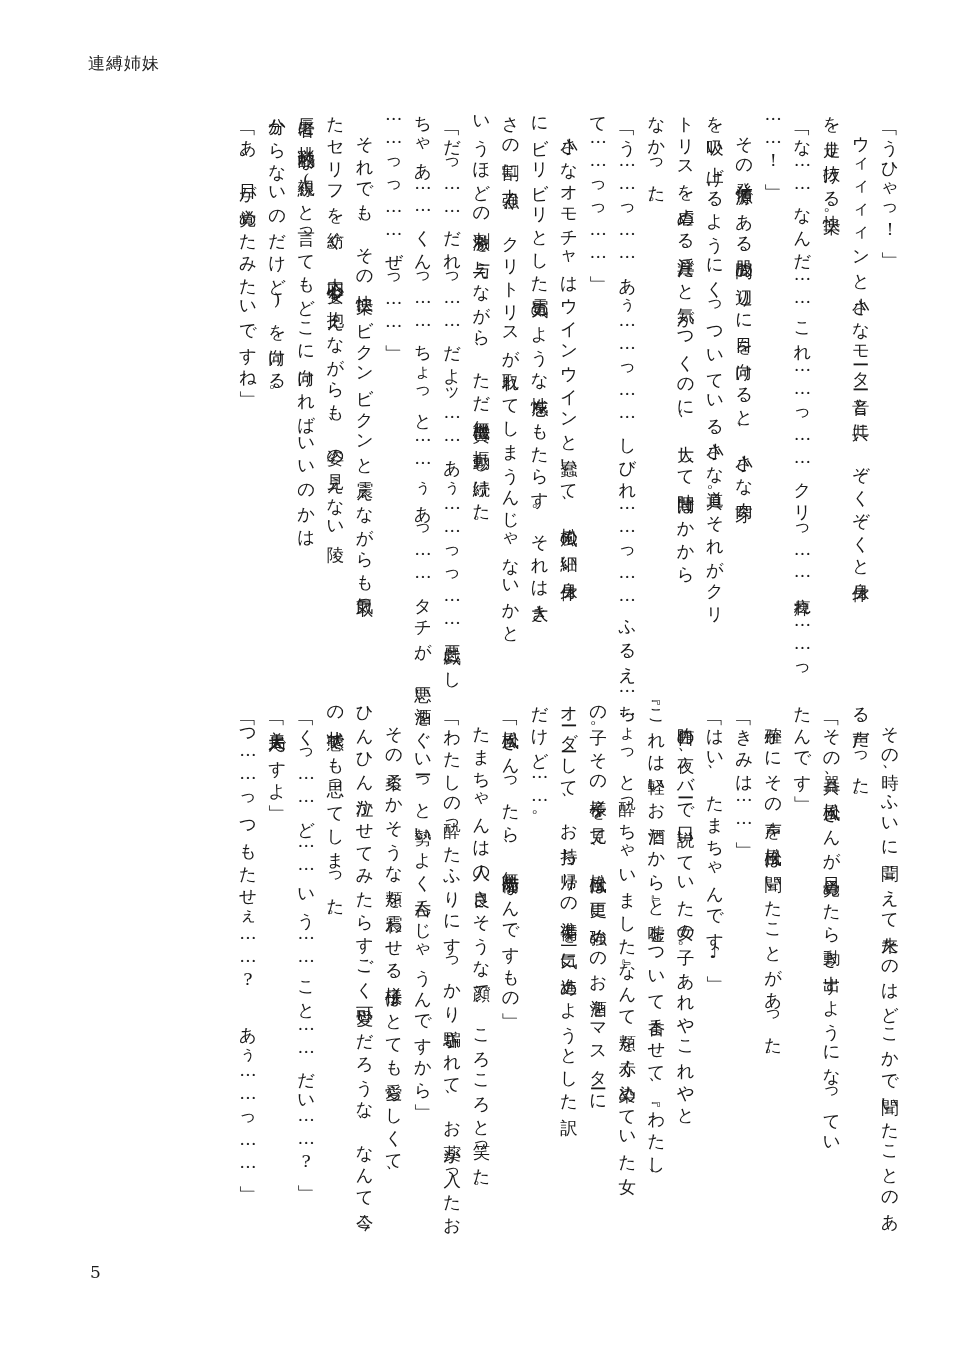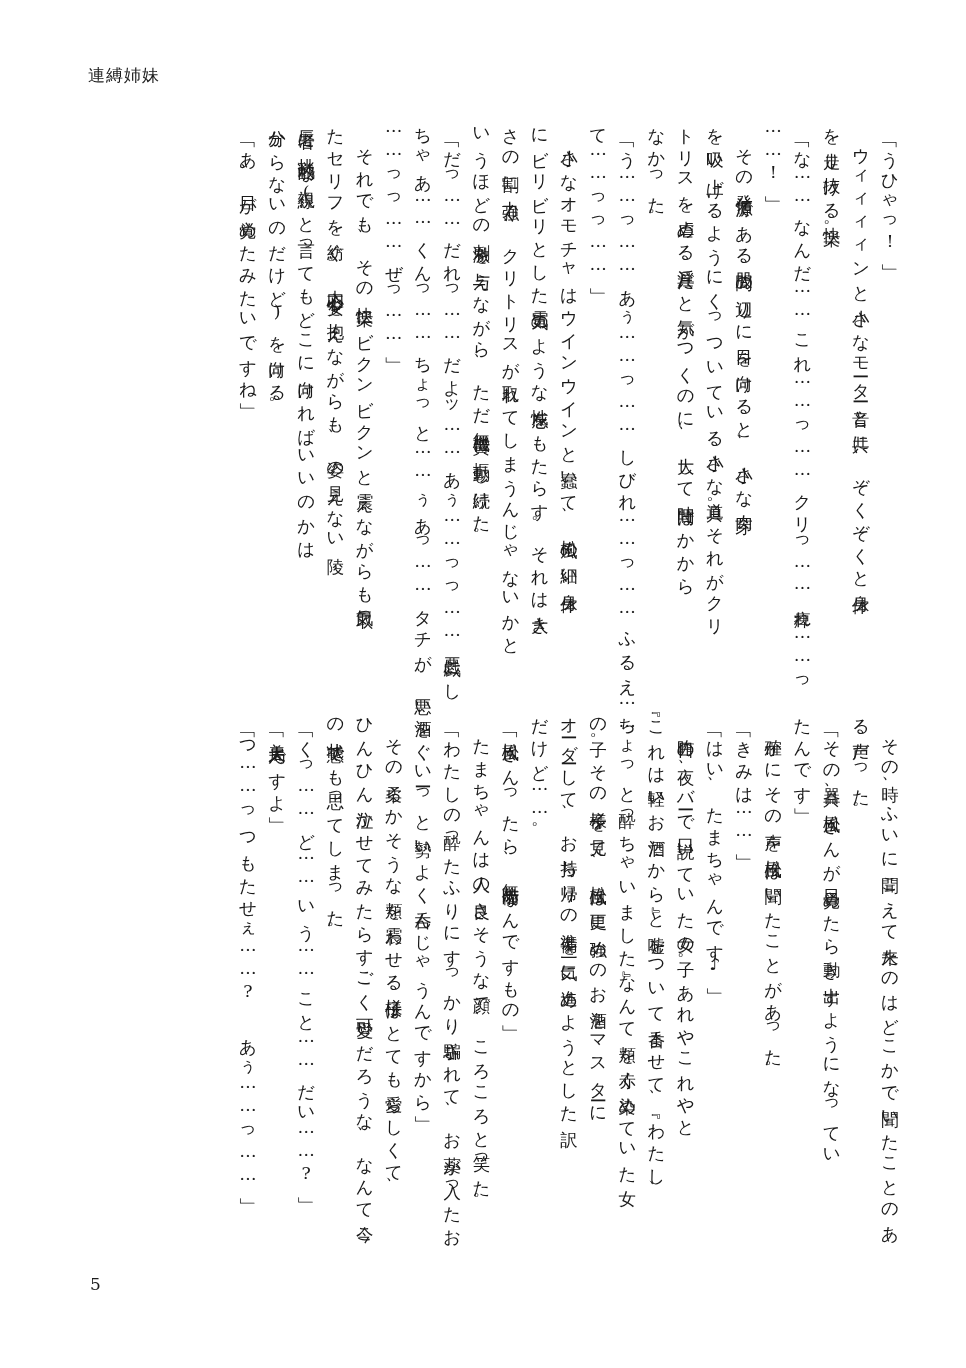"連縛姉妹" .page { top: 12px -> 0 }
